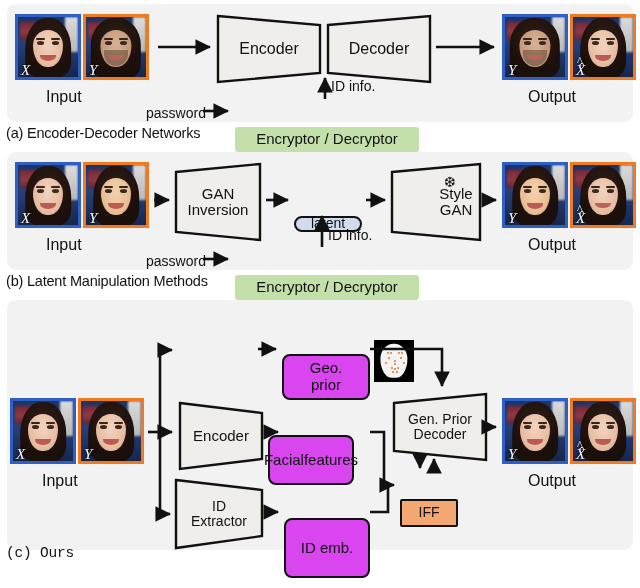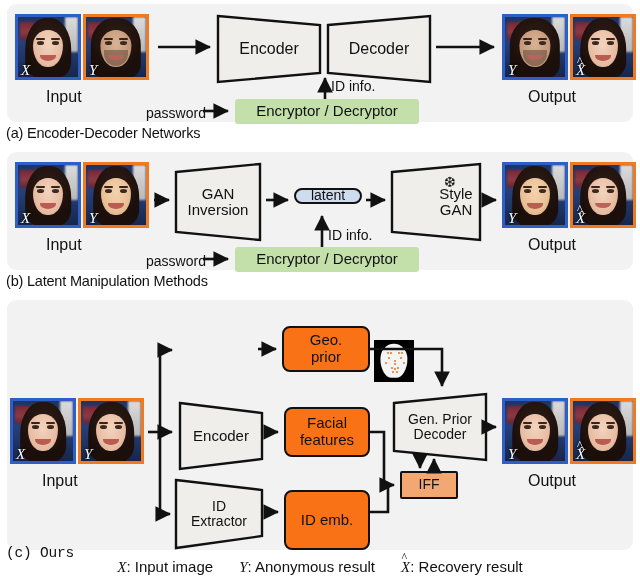"Encryptor / Decryptor" .rbox { margin-top: none -> 28px }
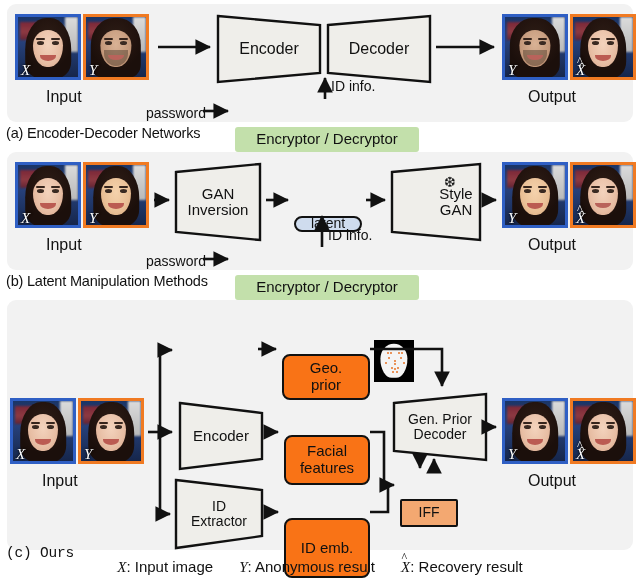"Geo." .rbox.yellow { background: #f97316 -> #d946ef }
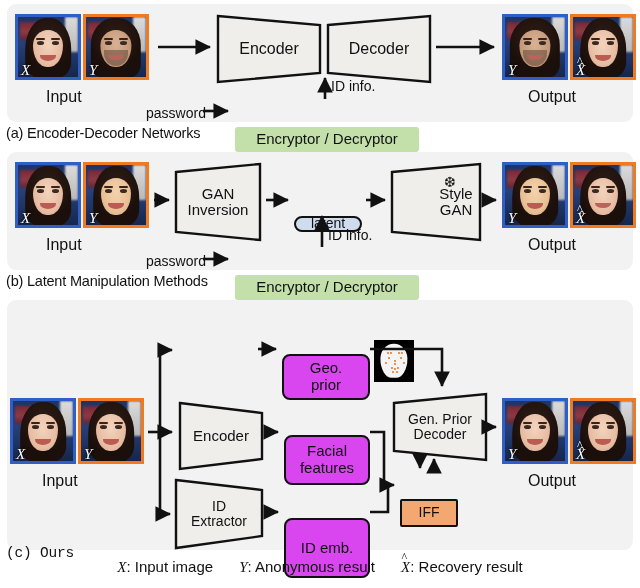"Facial" div.rbox { flex-direction: column -> none; left: 284px -> 268px }
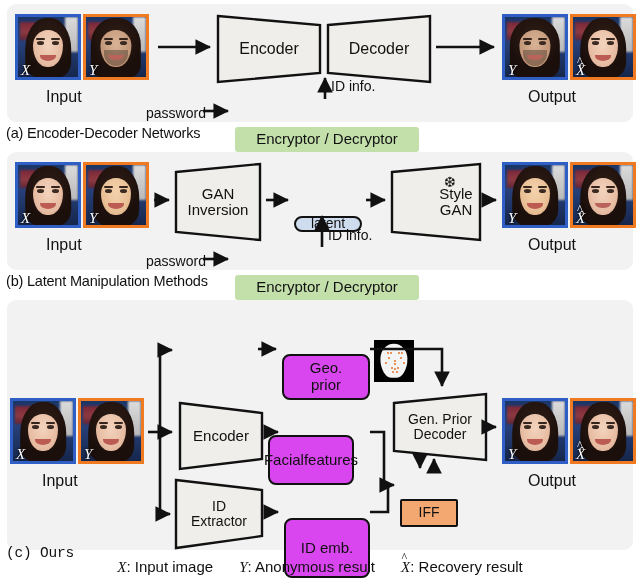"X: Input image Y: Anonymous" div.legend { html: <div> <span>X</span><span>: Input image</span><span></span><span>Y</span><span>: Anonymous result</span><span></span><span>X</span><span>: Recovery result</span> </div> -> none }
